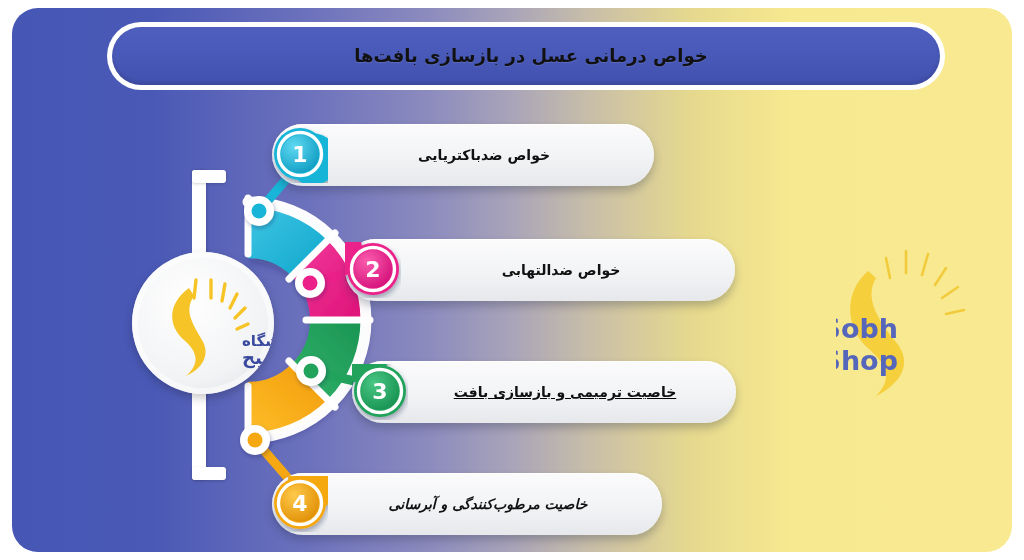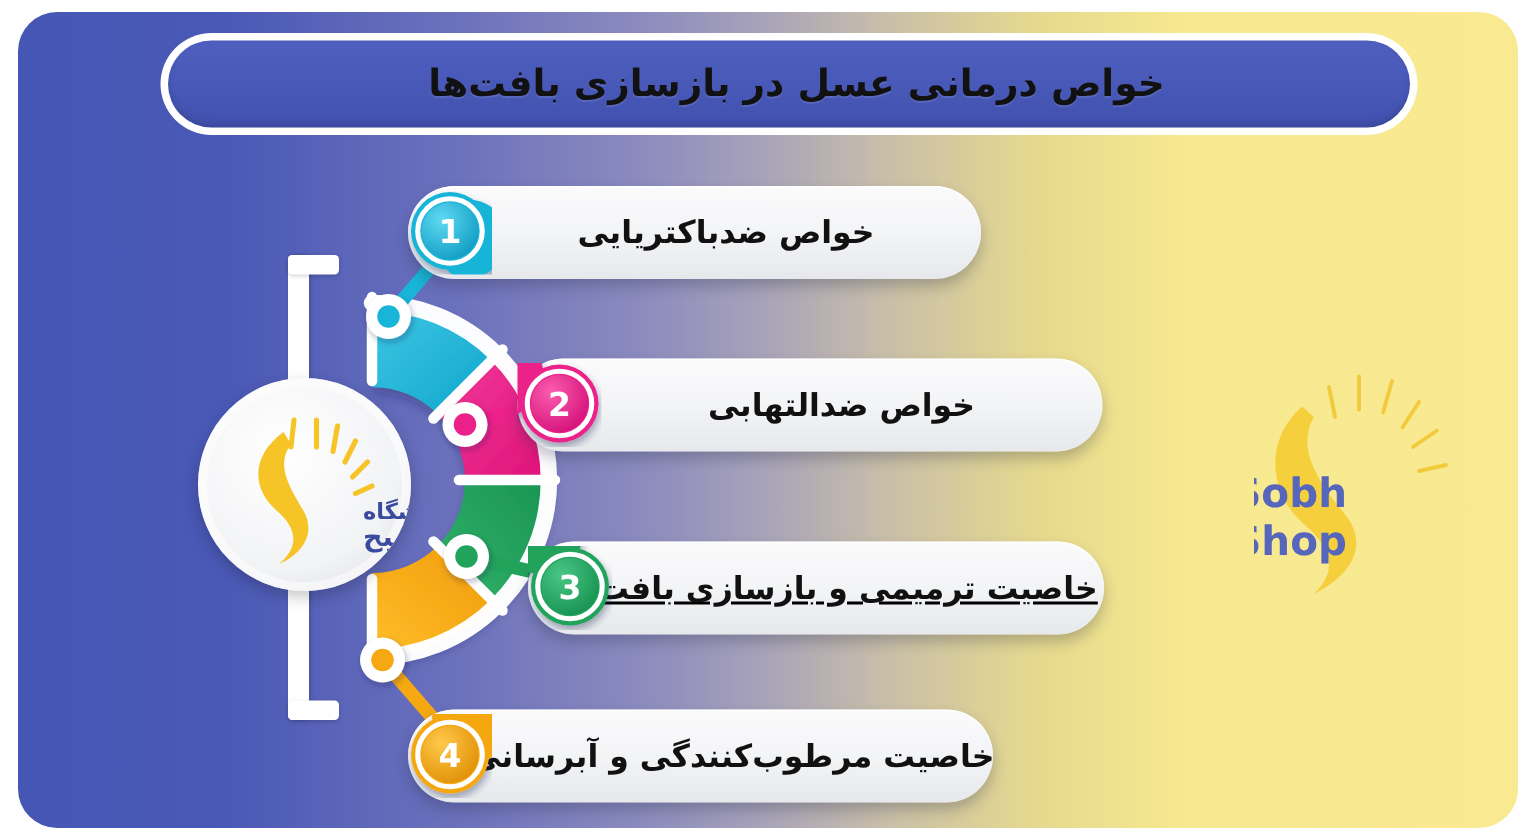"خواص درمانی عسل در بازسازی" .title-text { font-size: 25px -> 18px }
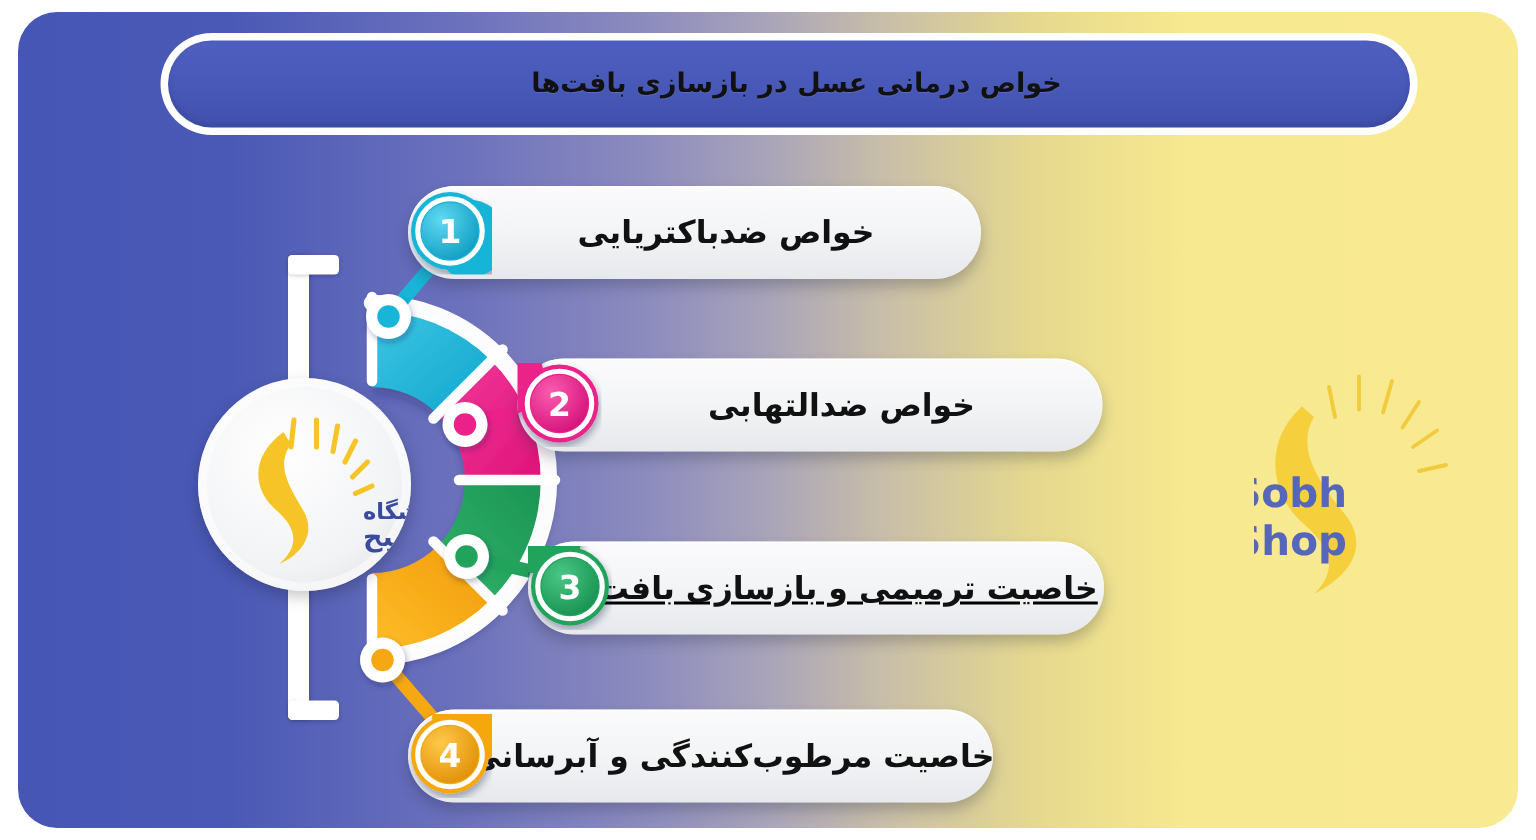"خواص ضدباکتریایی" .pill-text { font-size: 21px -> 14px }
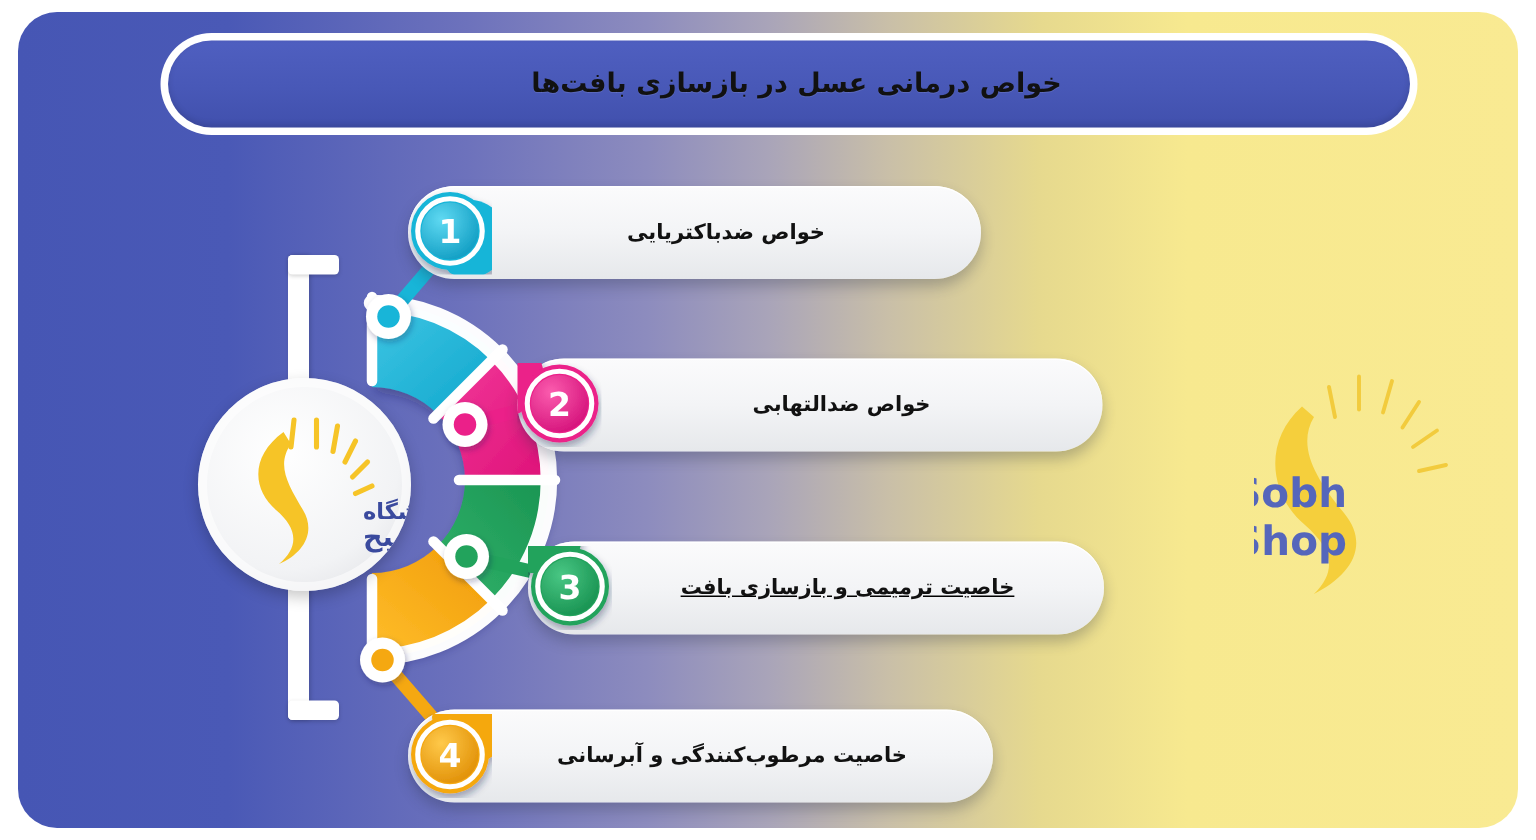"خاصیت مرطوب‌کنندگی و آبرسانی" div.pill { font-style: none -> italic }
